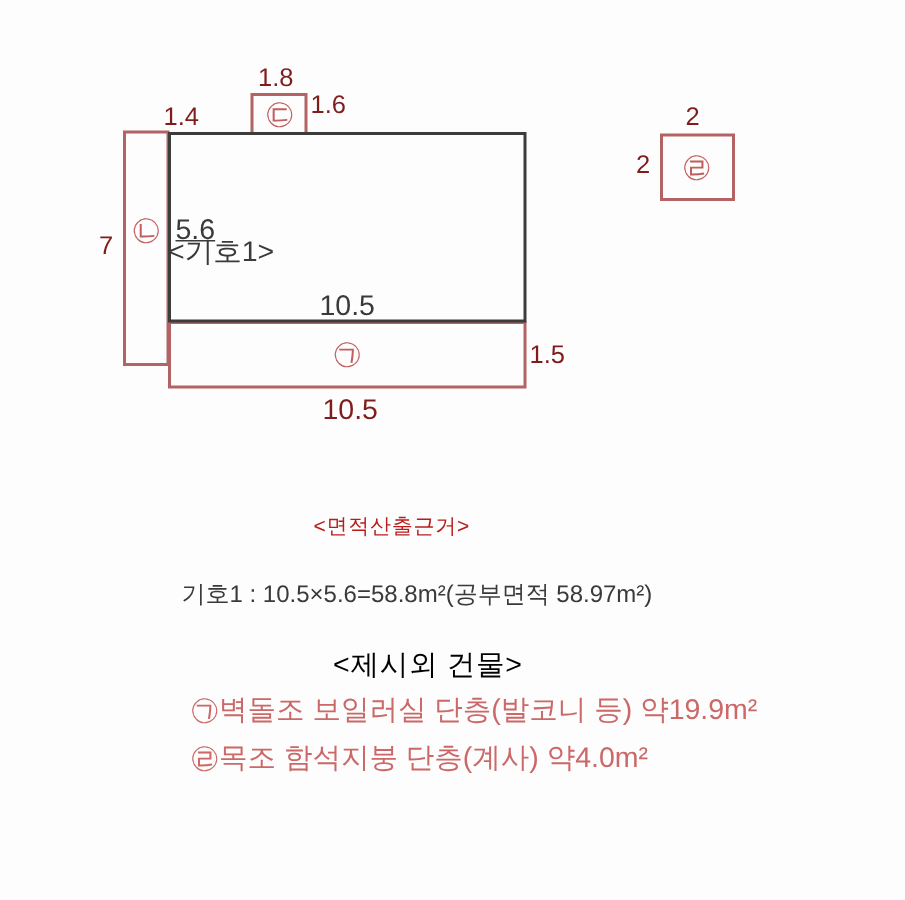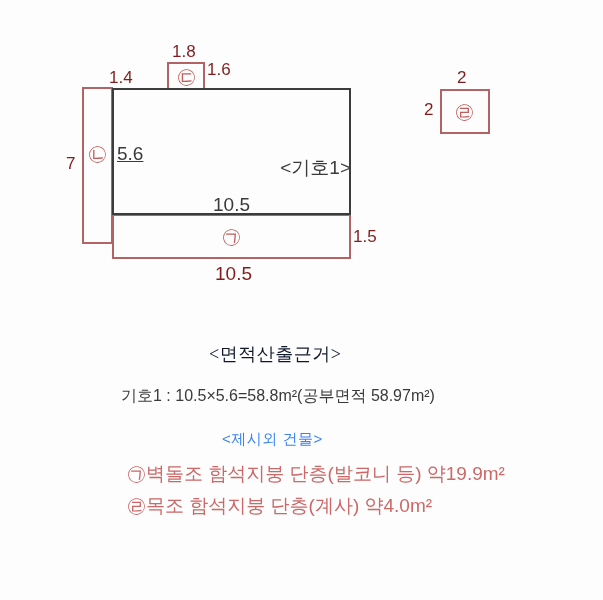"<기호1>" span.abs { text-align: right -> left }
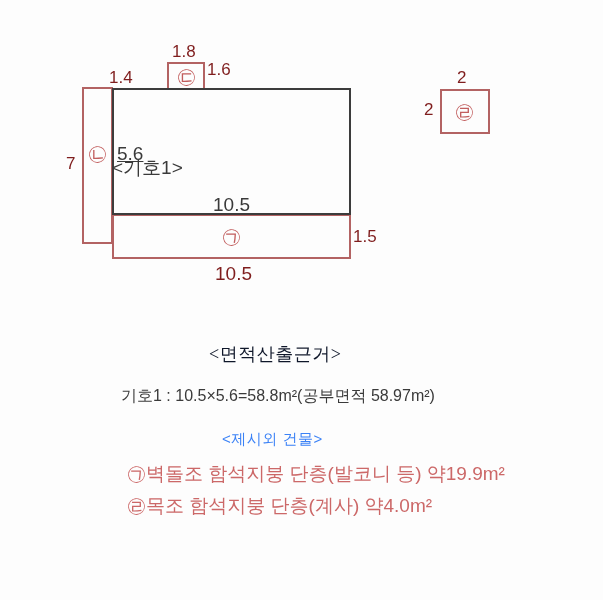"<면적산출근거>" .sec-title-black { color: #0f172a -> #b91c1c; font-family: Liberation Serif, serif -> none; font-size: 18px -> 14px }
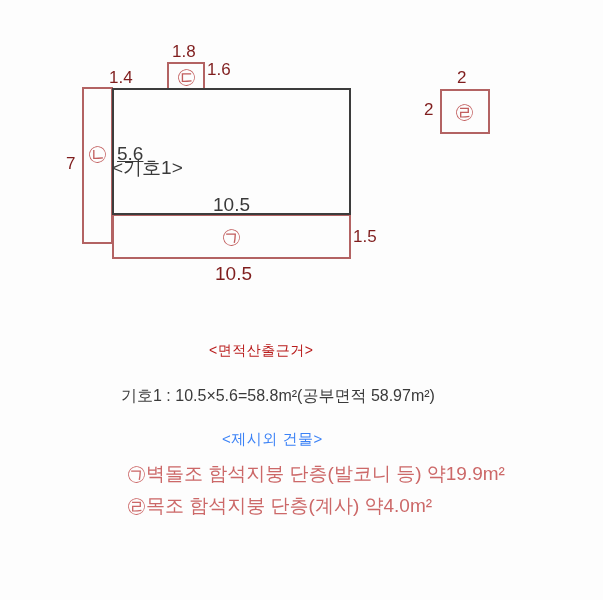"<제시외 건물>" .sec-title-red { color: #3b82f6 -> #000000; font-size: 15px -> 19px }
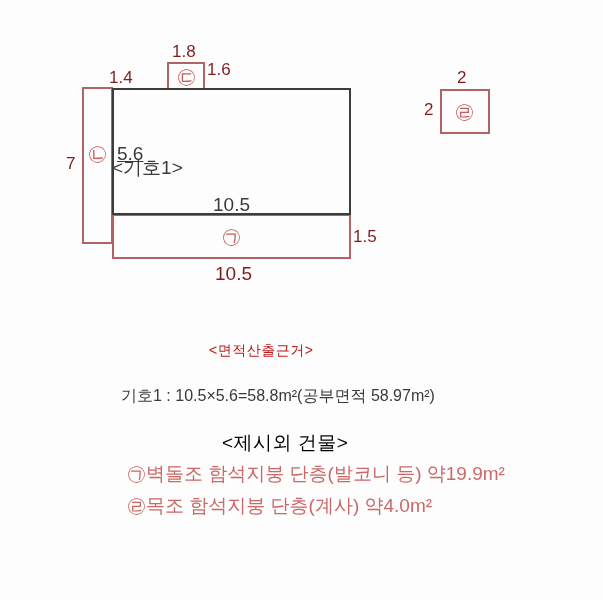"㉠벽돌조 함석지붕 단층(발코니 등) 약19.9m²" div.line { text: 함석지붕 -> 보일러실 }
